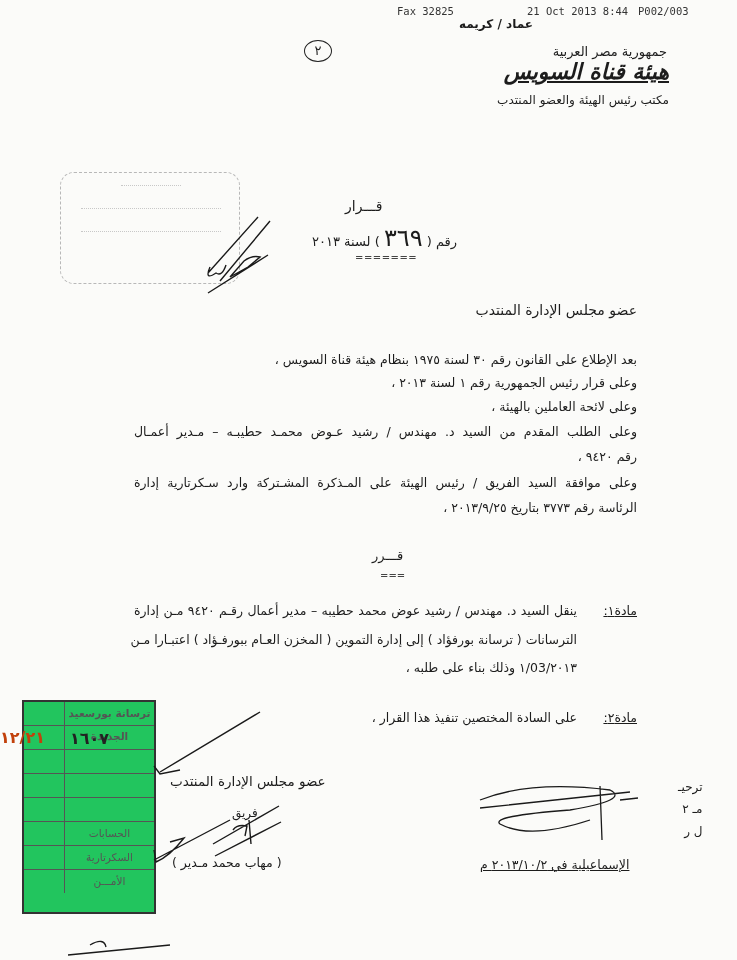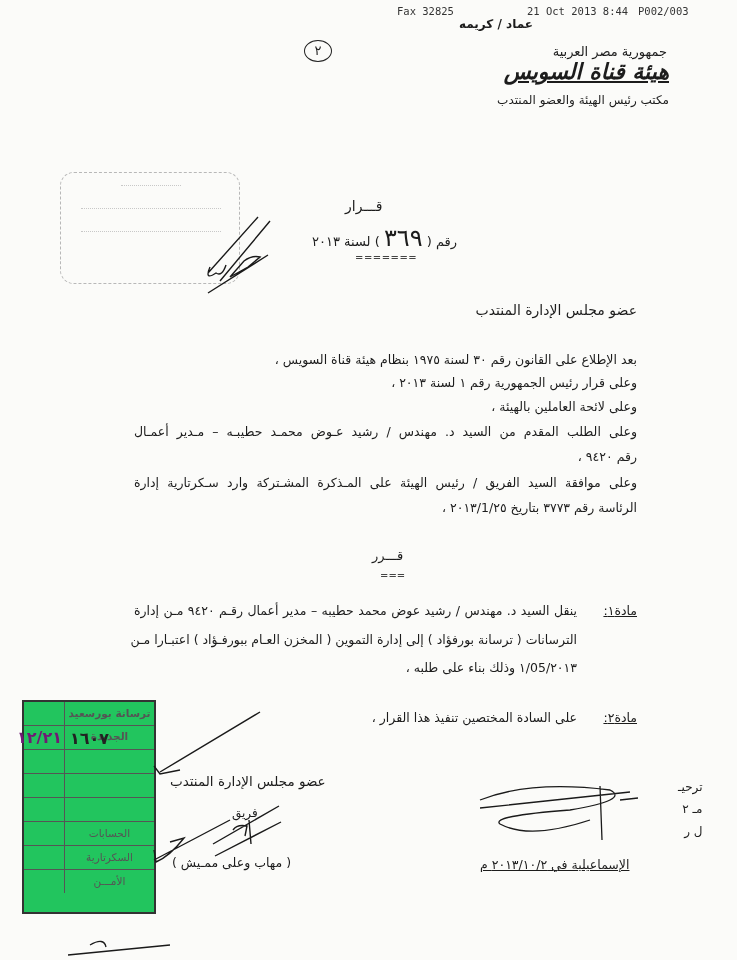"الرئاسة رقم ٣٧٧٣ بتاريخ ٢٠١٣/1/٢٥" div.abs { text: ٢٠١٣/1/٢٥ -> ٢٠١٣/٩/٢٥ }
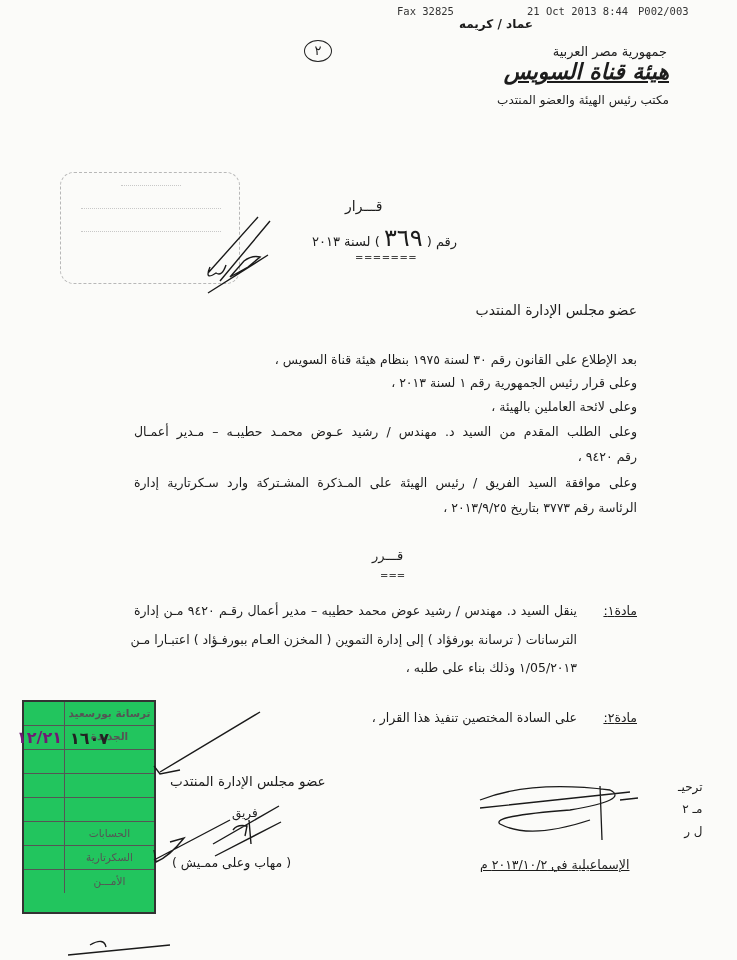"٢٠١٣/05/١ وذلك بناء على طلبه" div.abs { text: ٢٠١٣/05/١ -> ٢٠١٣/03/١ }
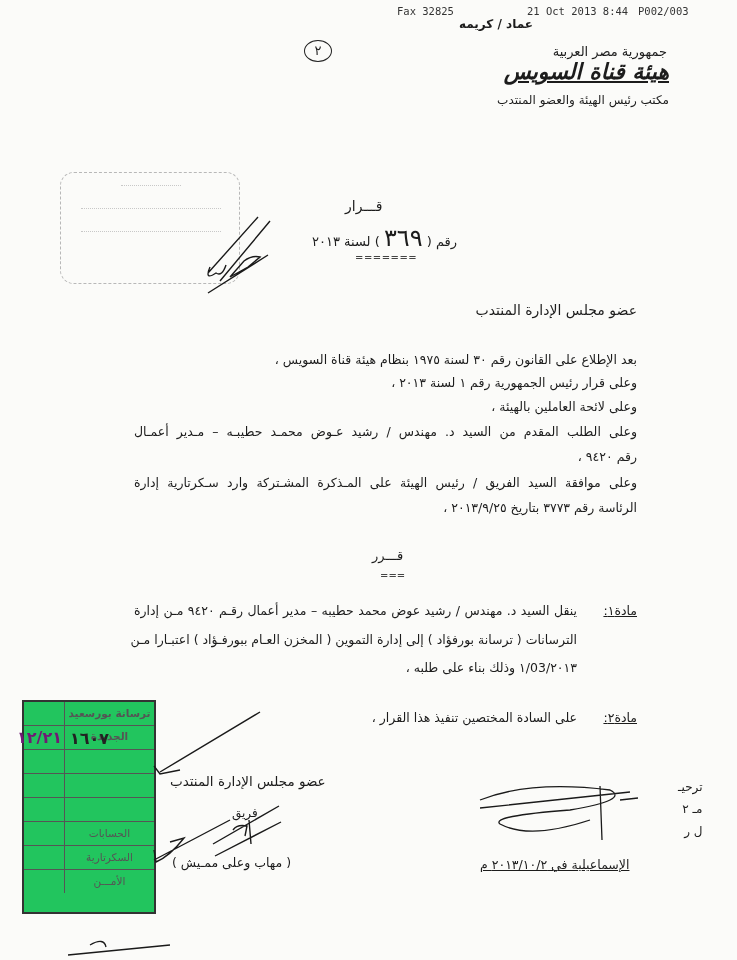"١٢/٢١" div.abs { color: #701a75 -> #c2410c; left: 17px -> 0 }
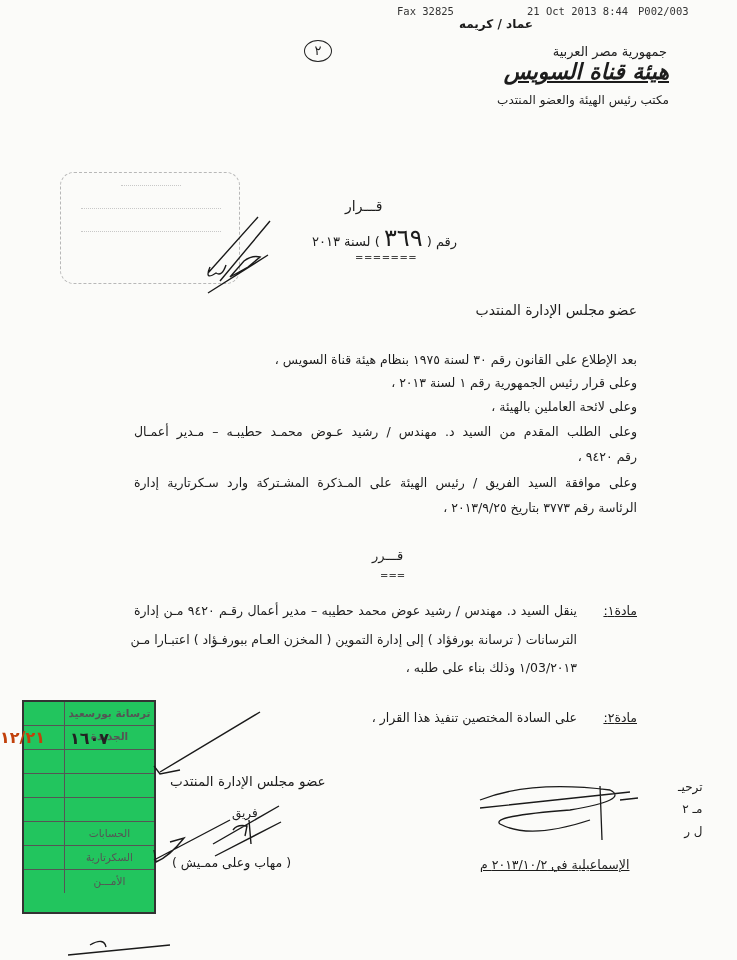"( مهاب وعلى ممـيش )" div.abs { text: وعلى ممـيش -> محمد مـدير }
